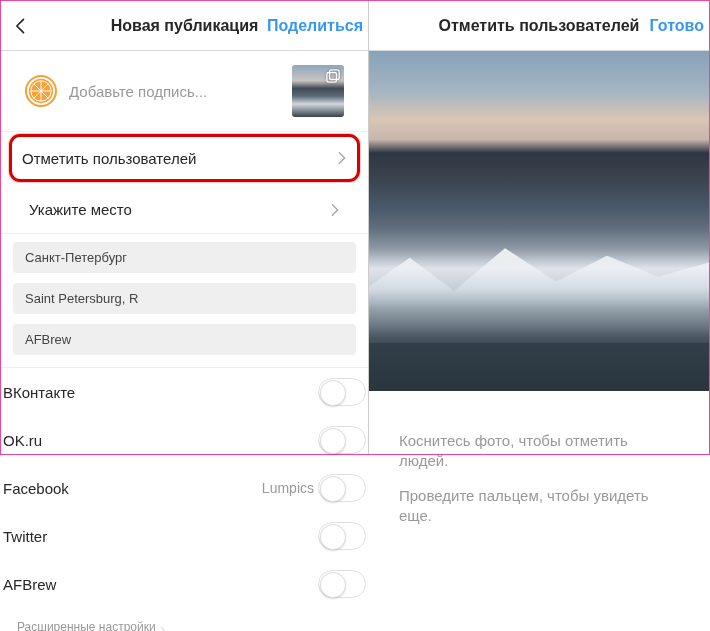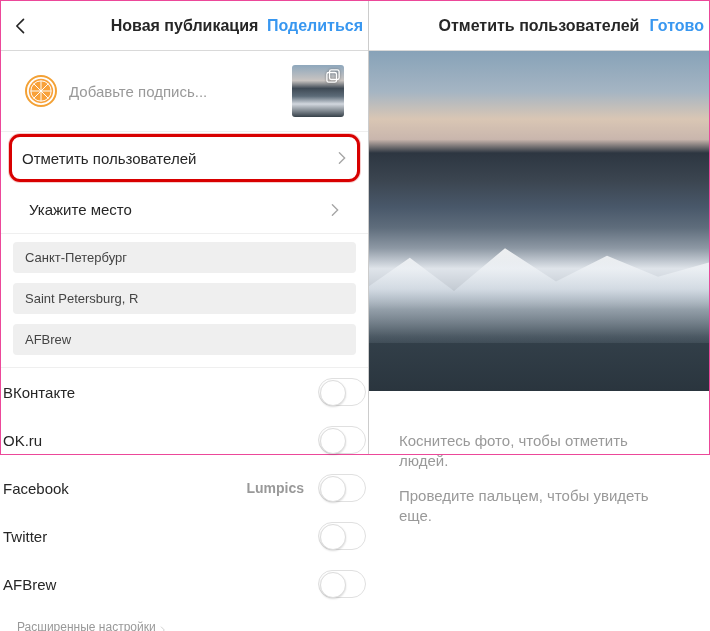"Lumpics" .share-row .sub { font-weight: bold -> none; margin-right: 14px -> 4px }
